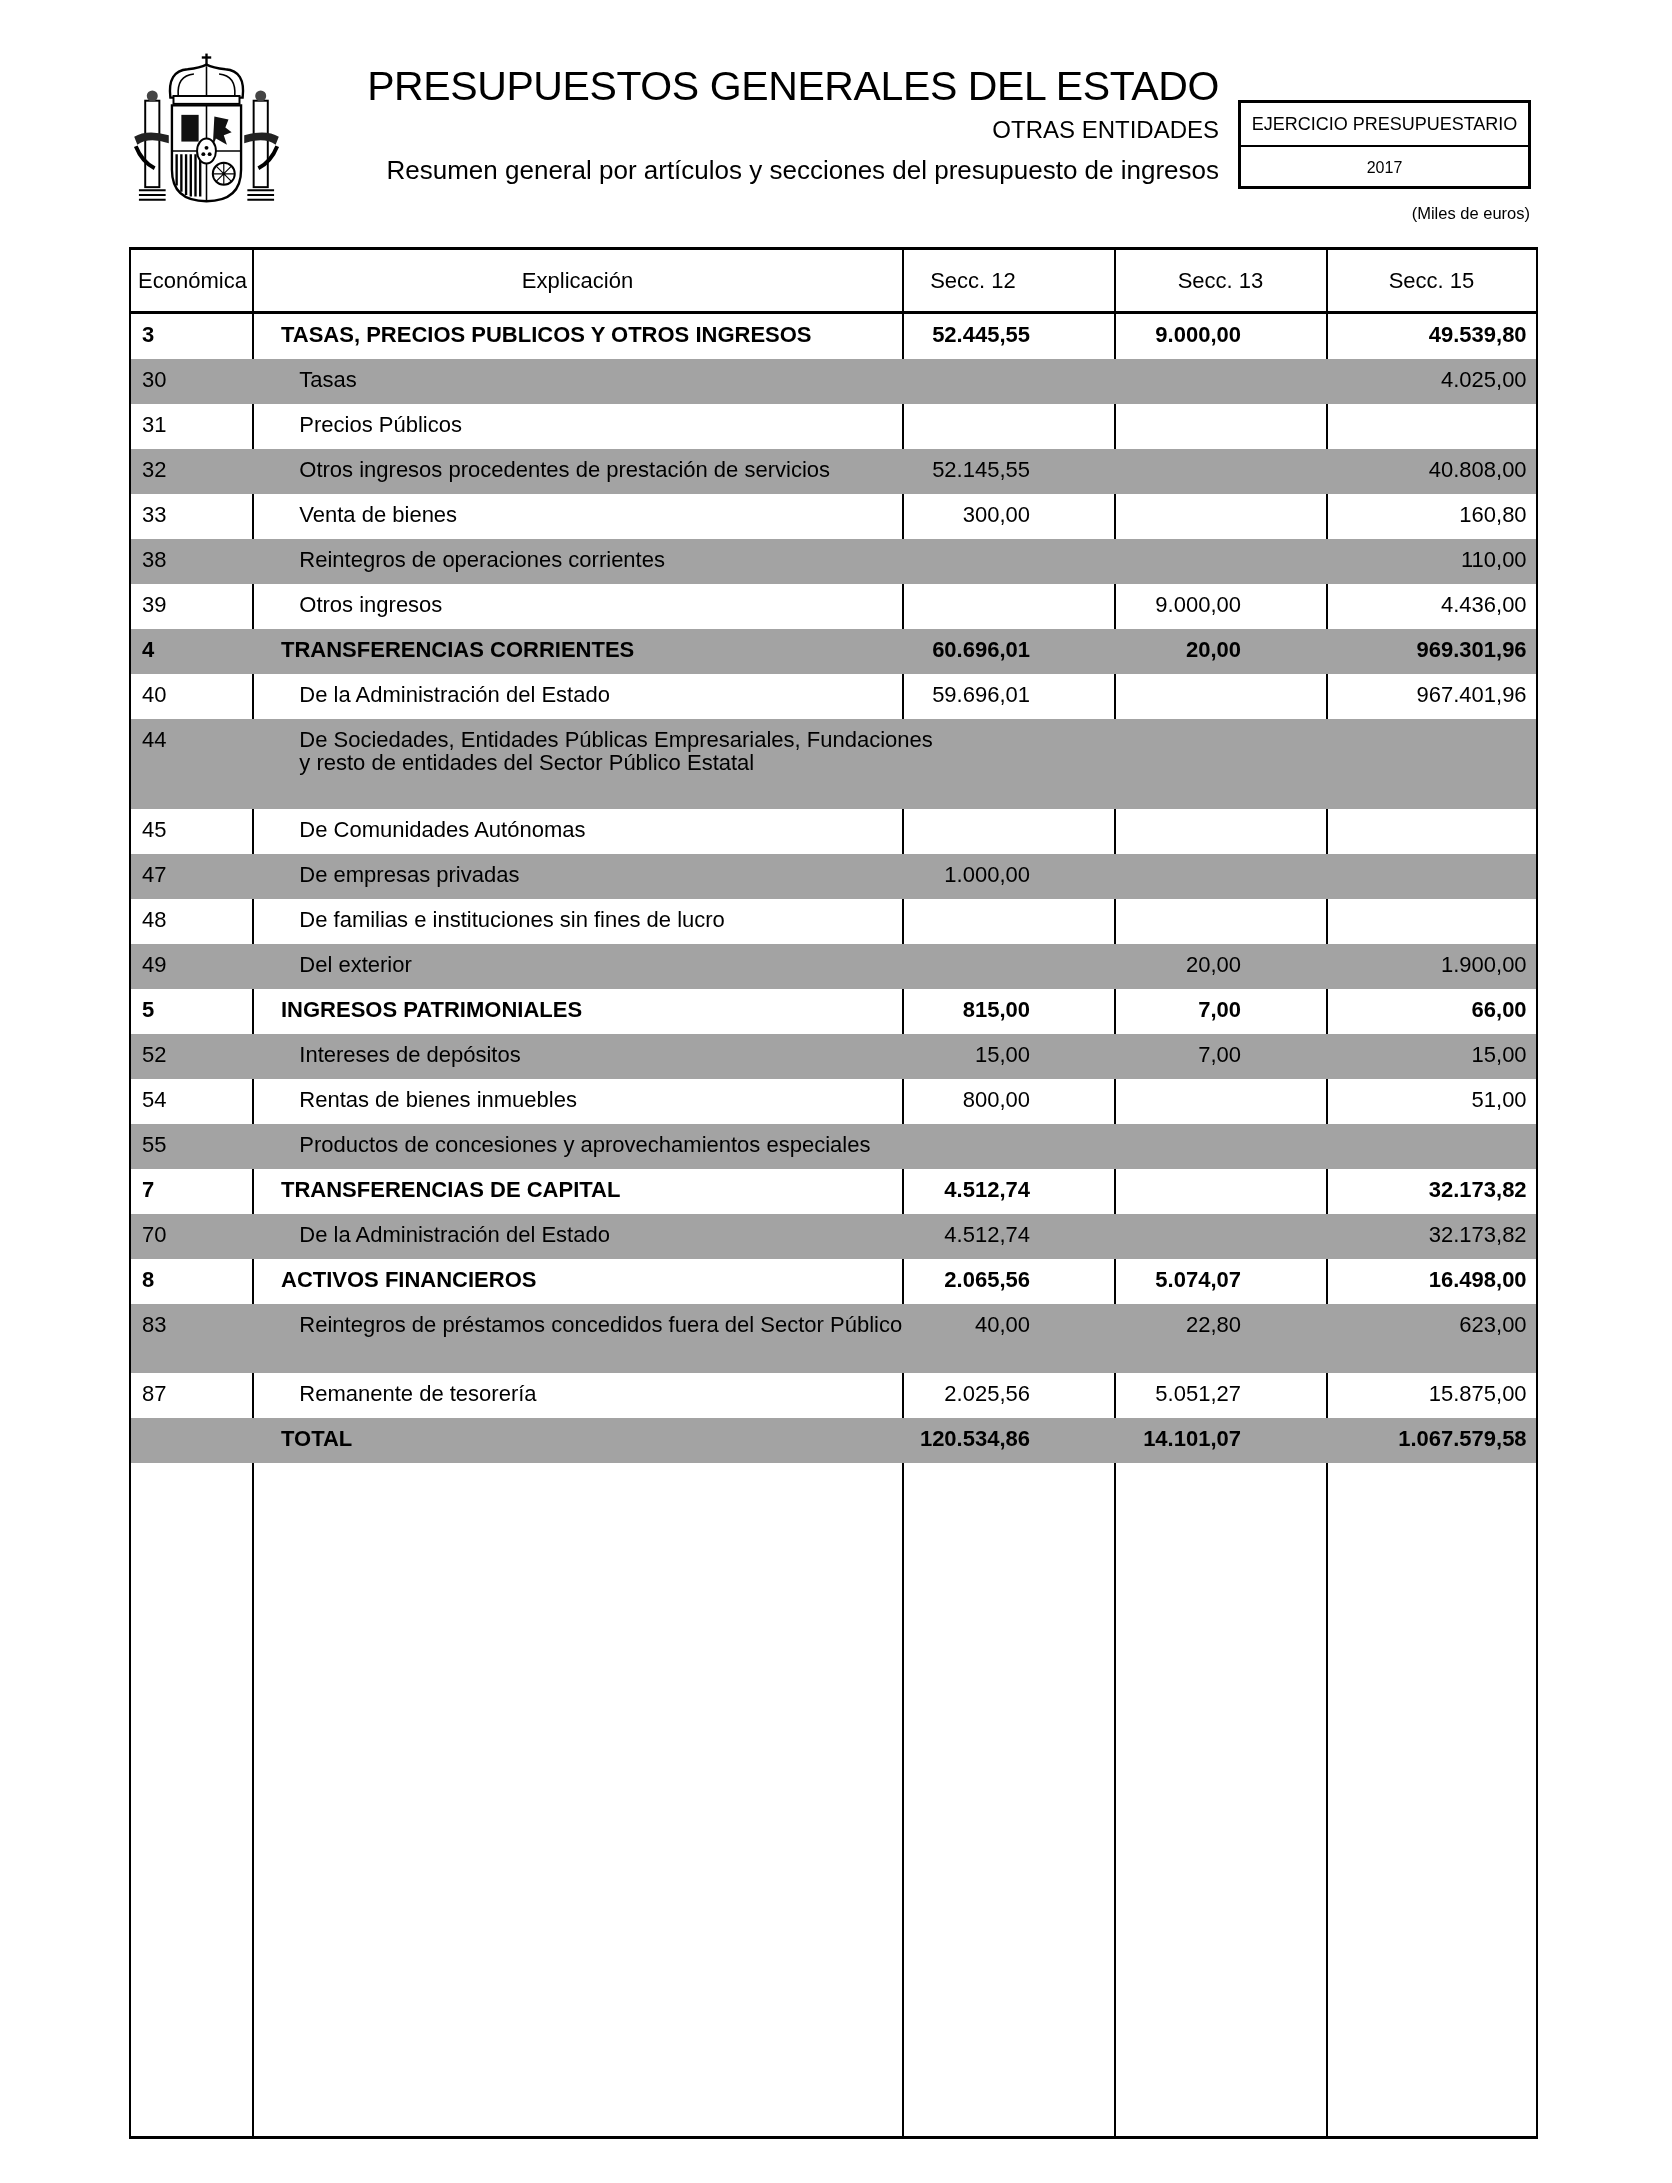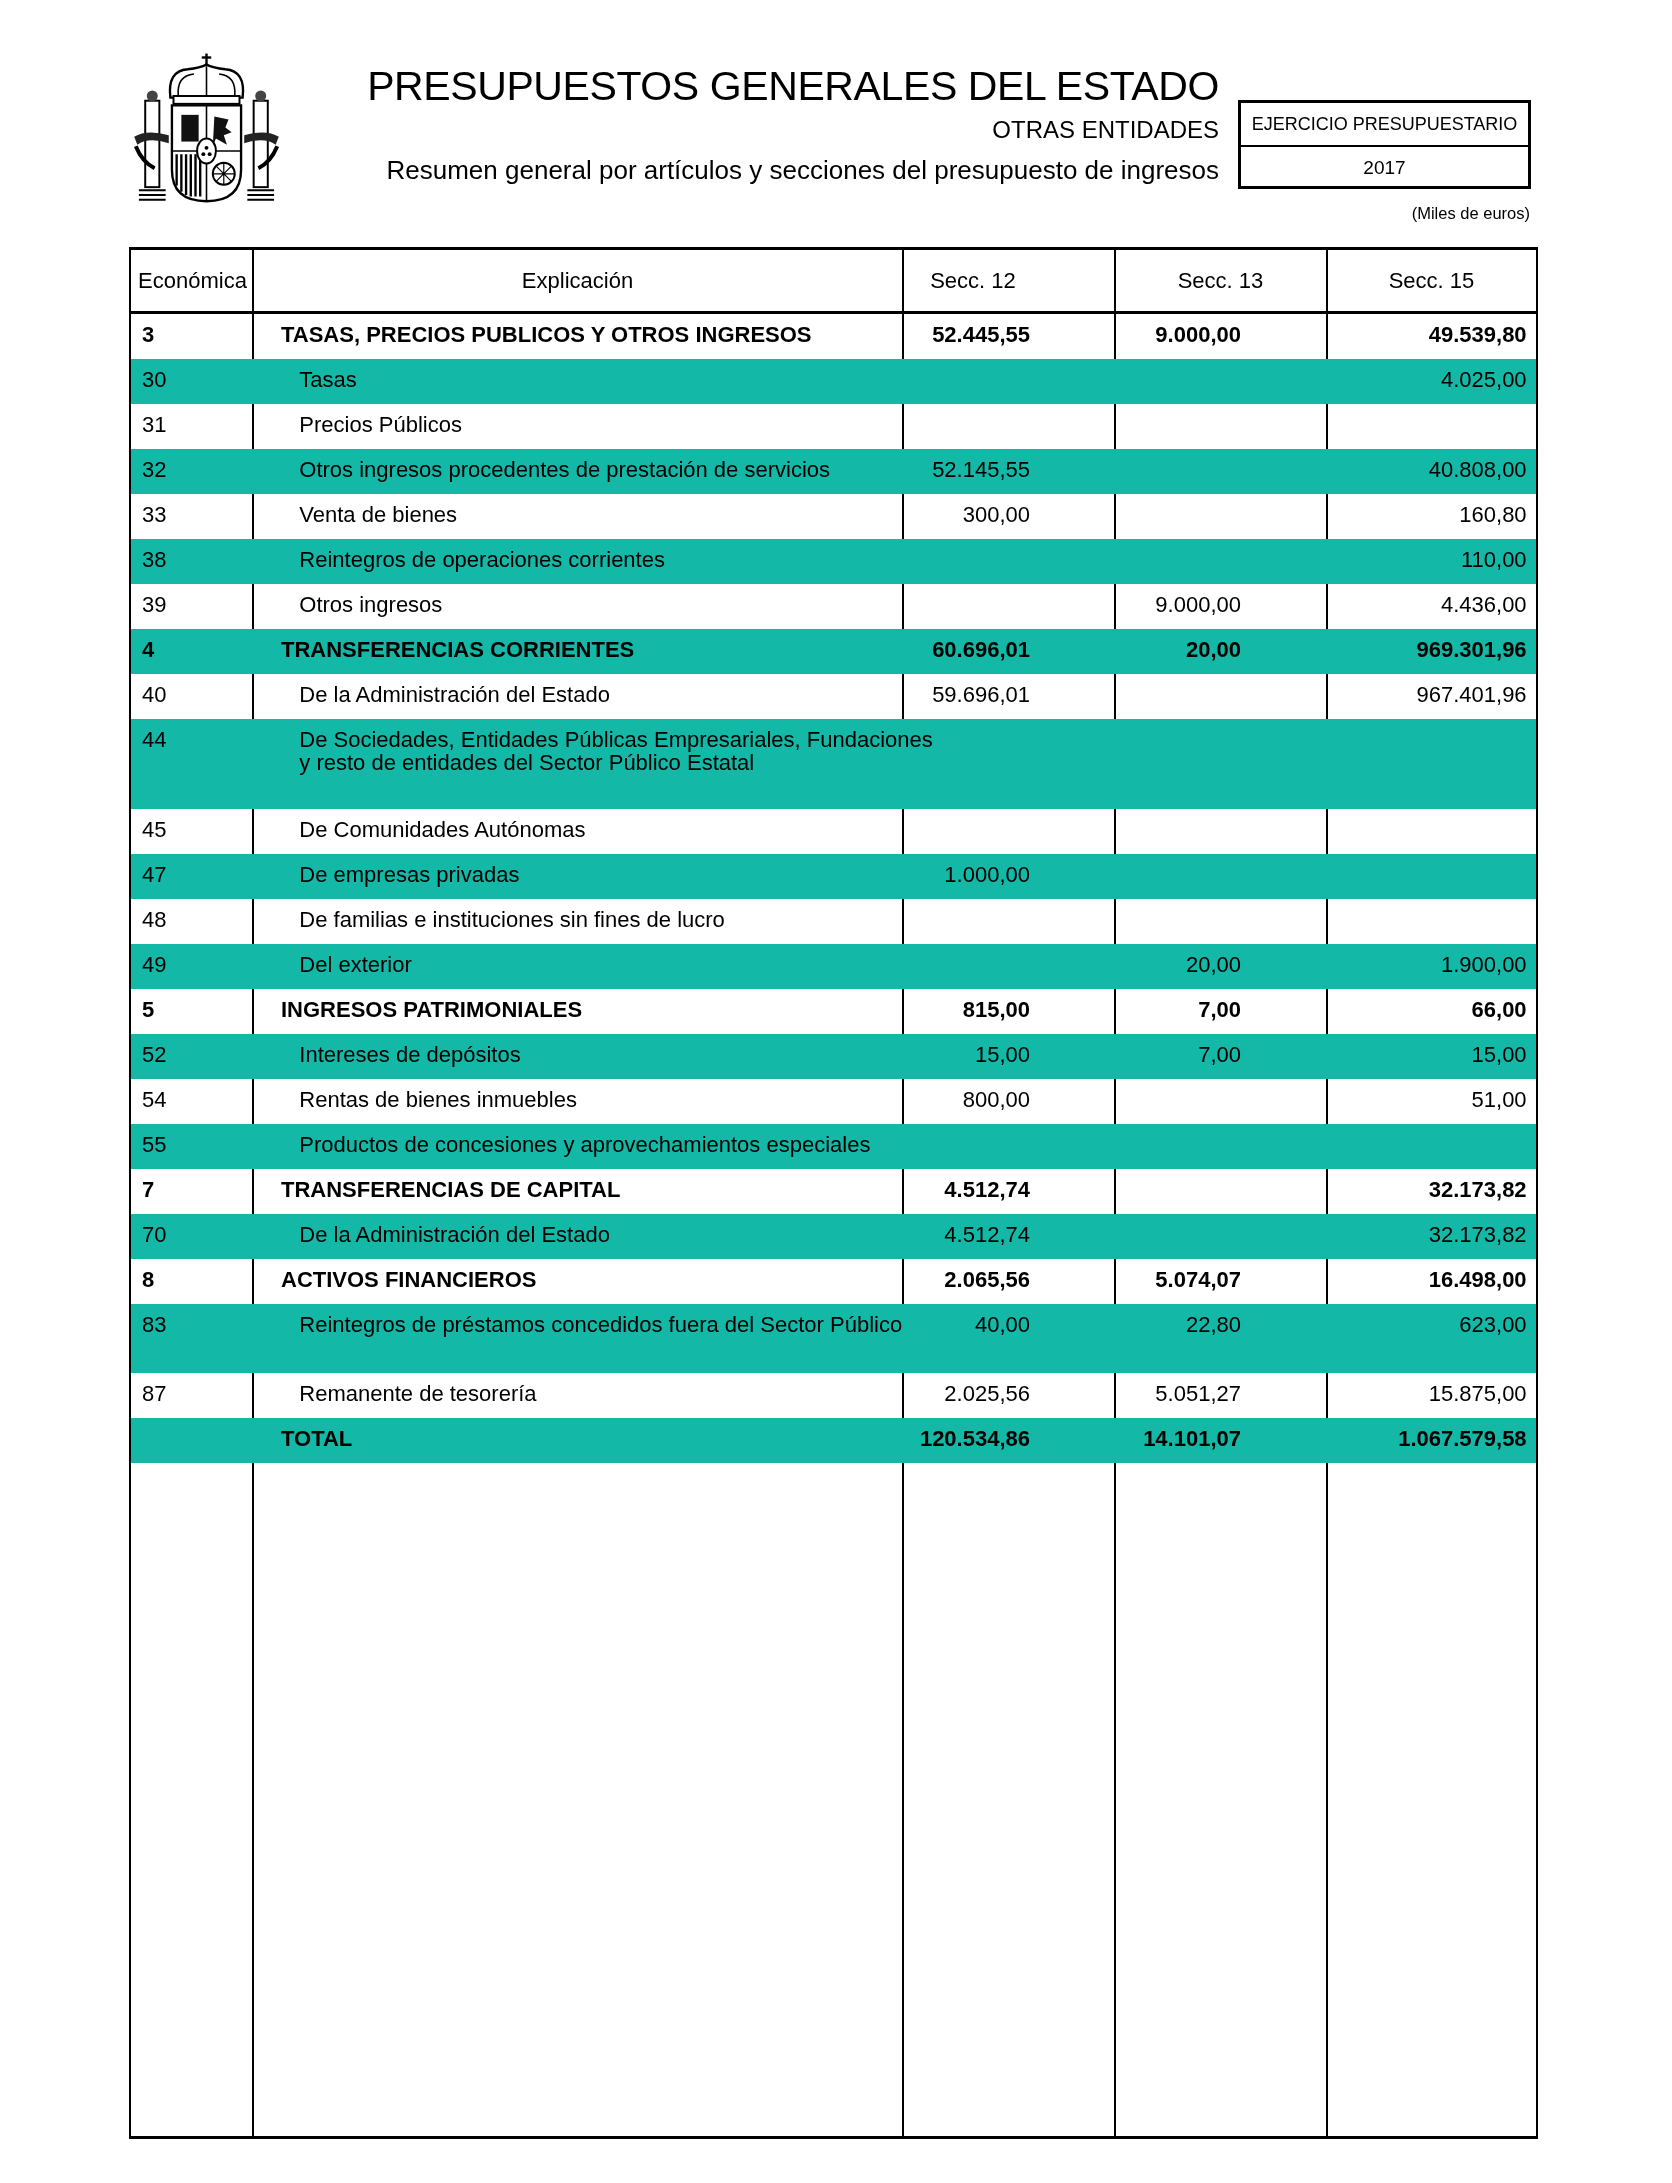"2017" #exbox .yr { font-size: 19px -> 16px }
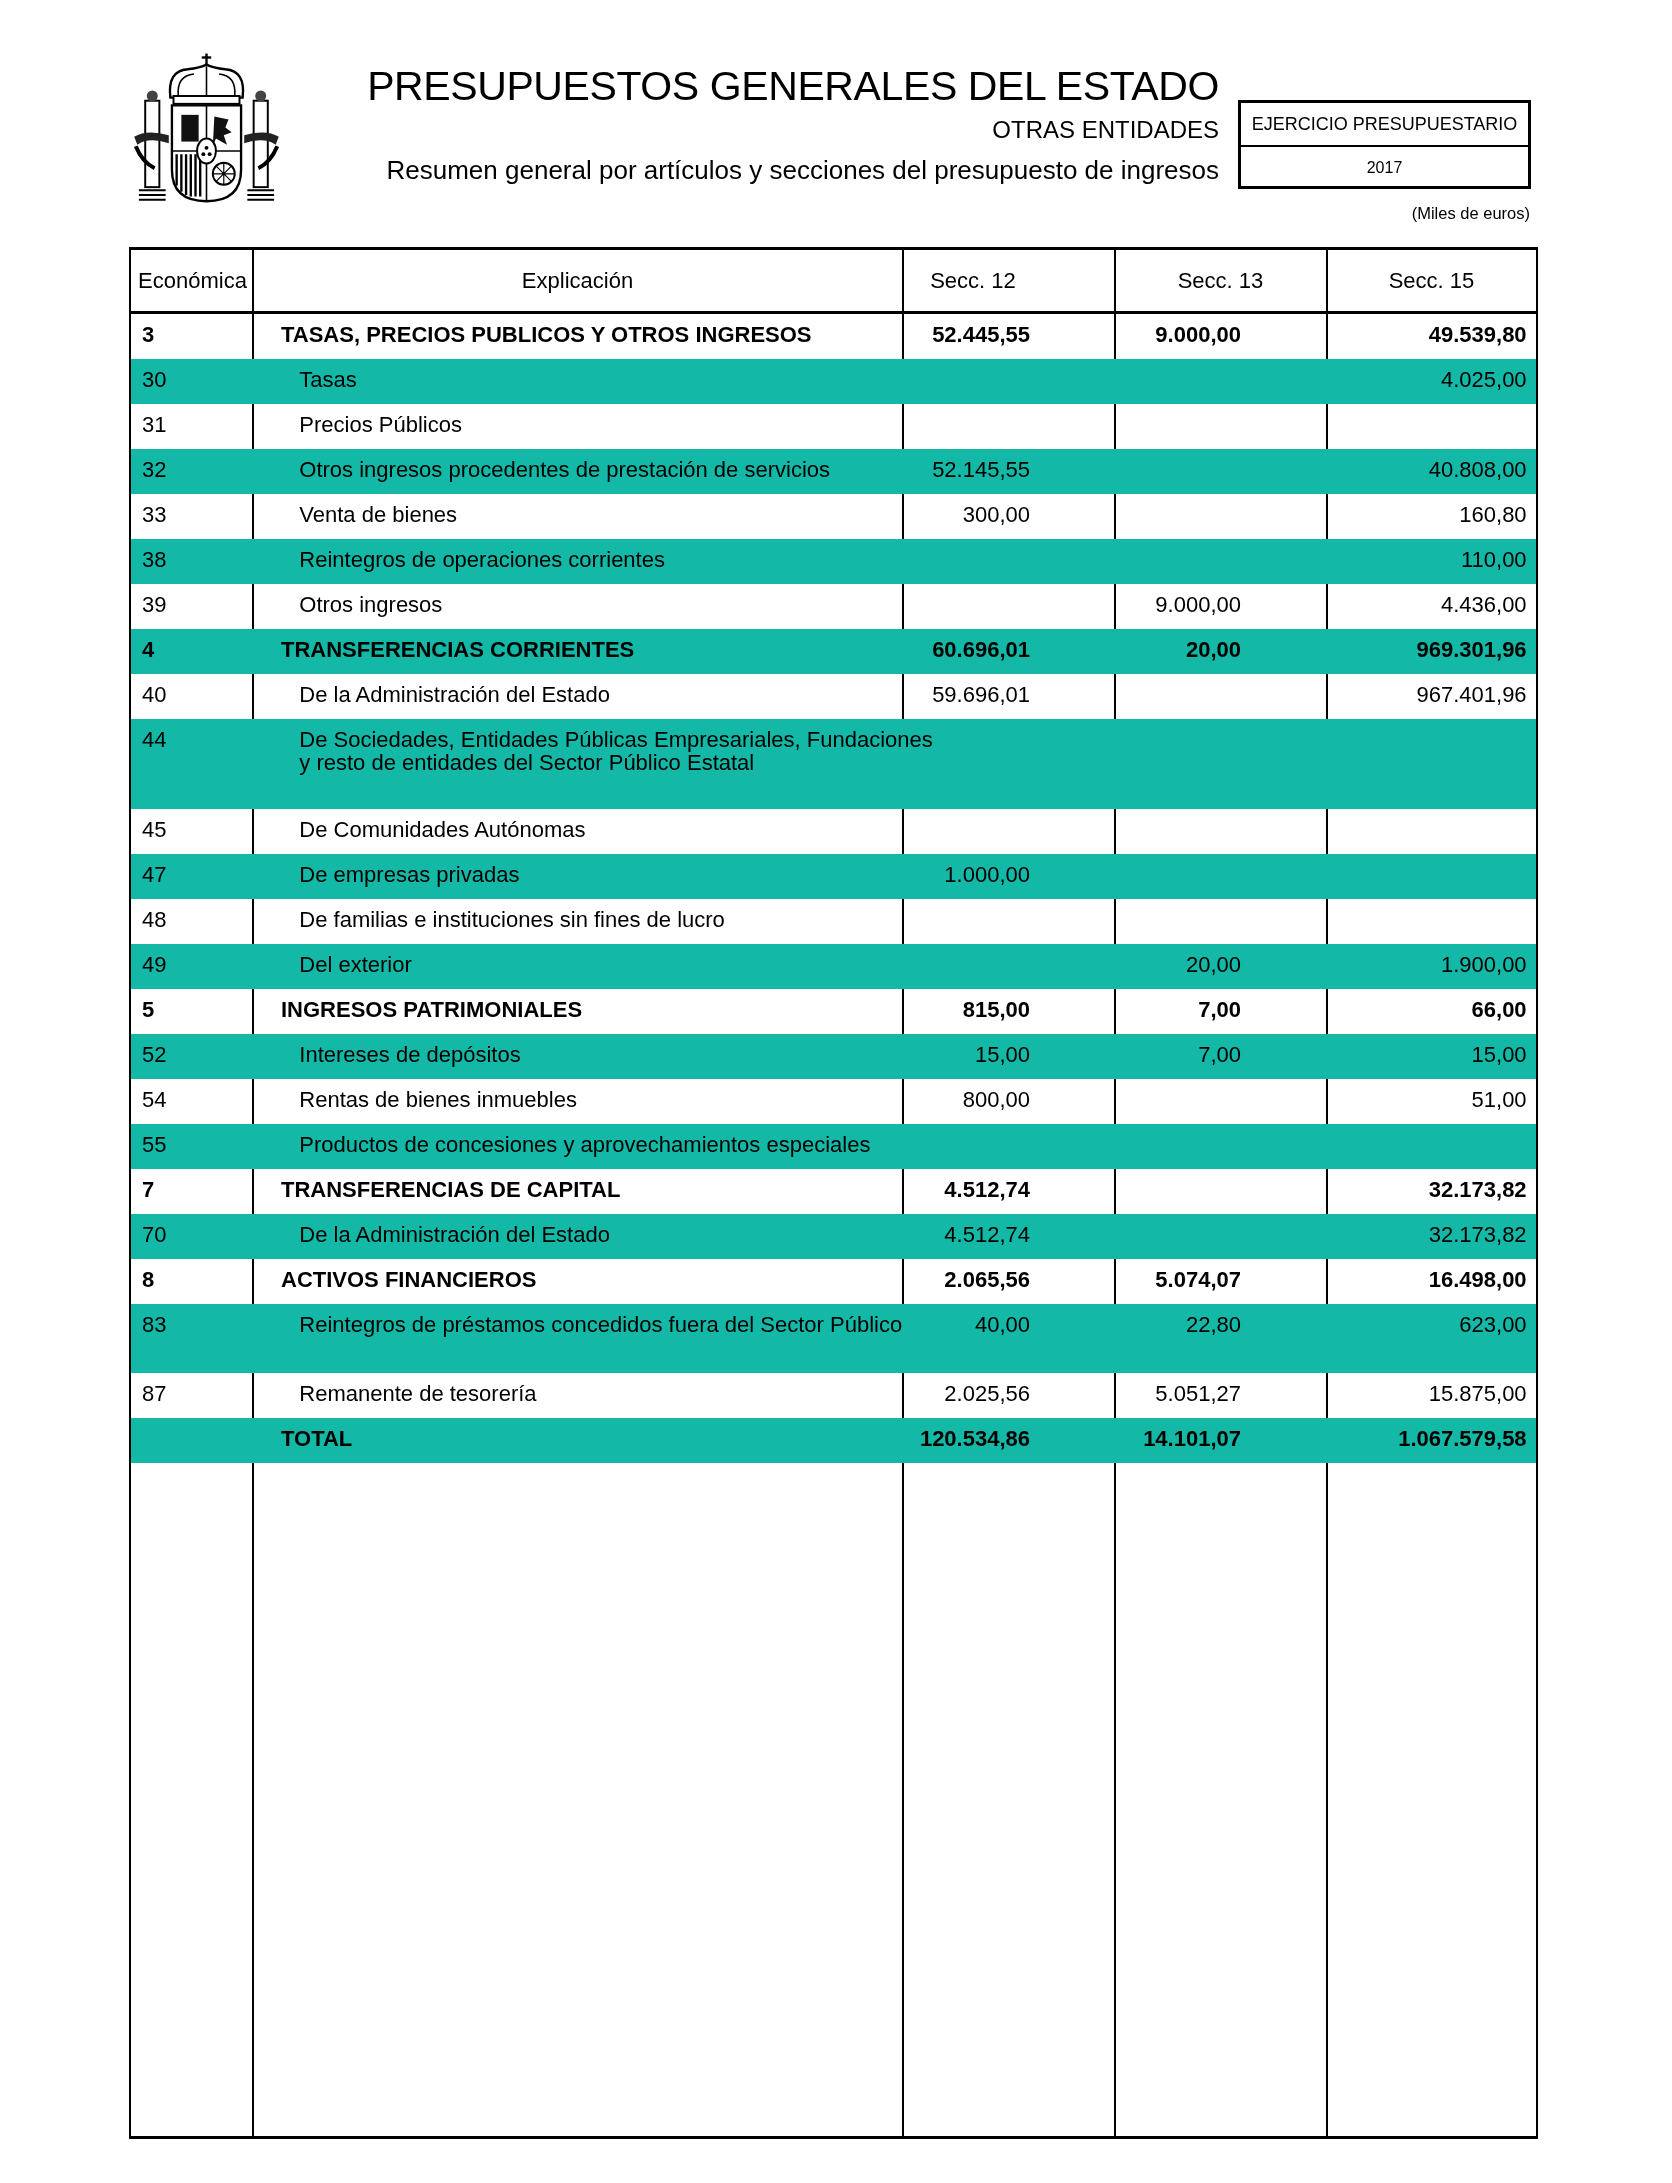"30" .row.shade { background: #14b8a6 -> #a3a3a3 }
